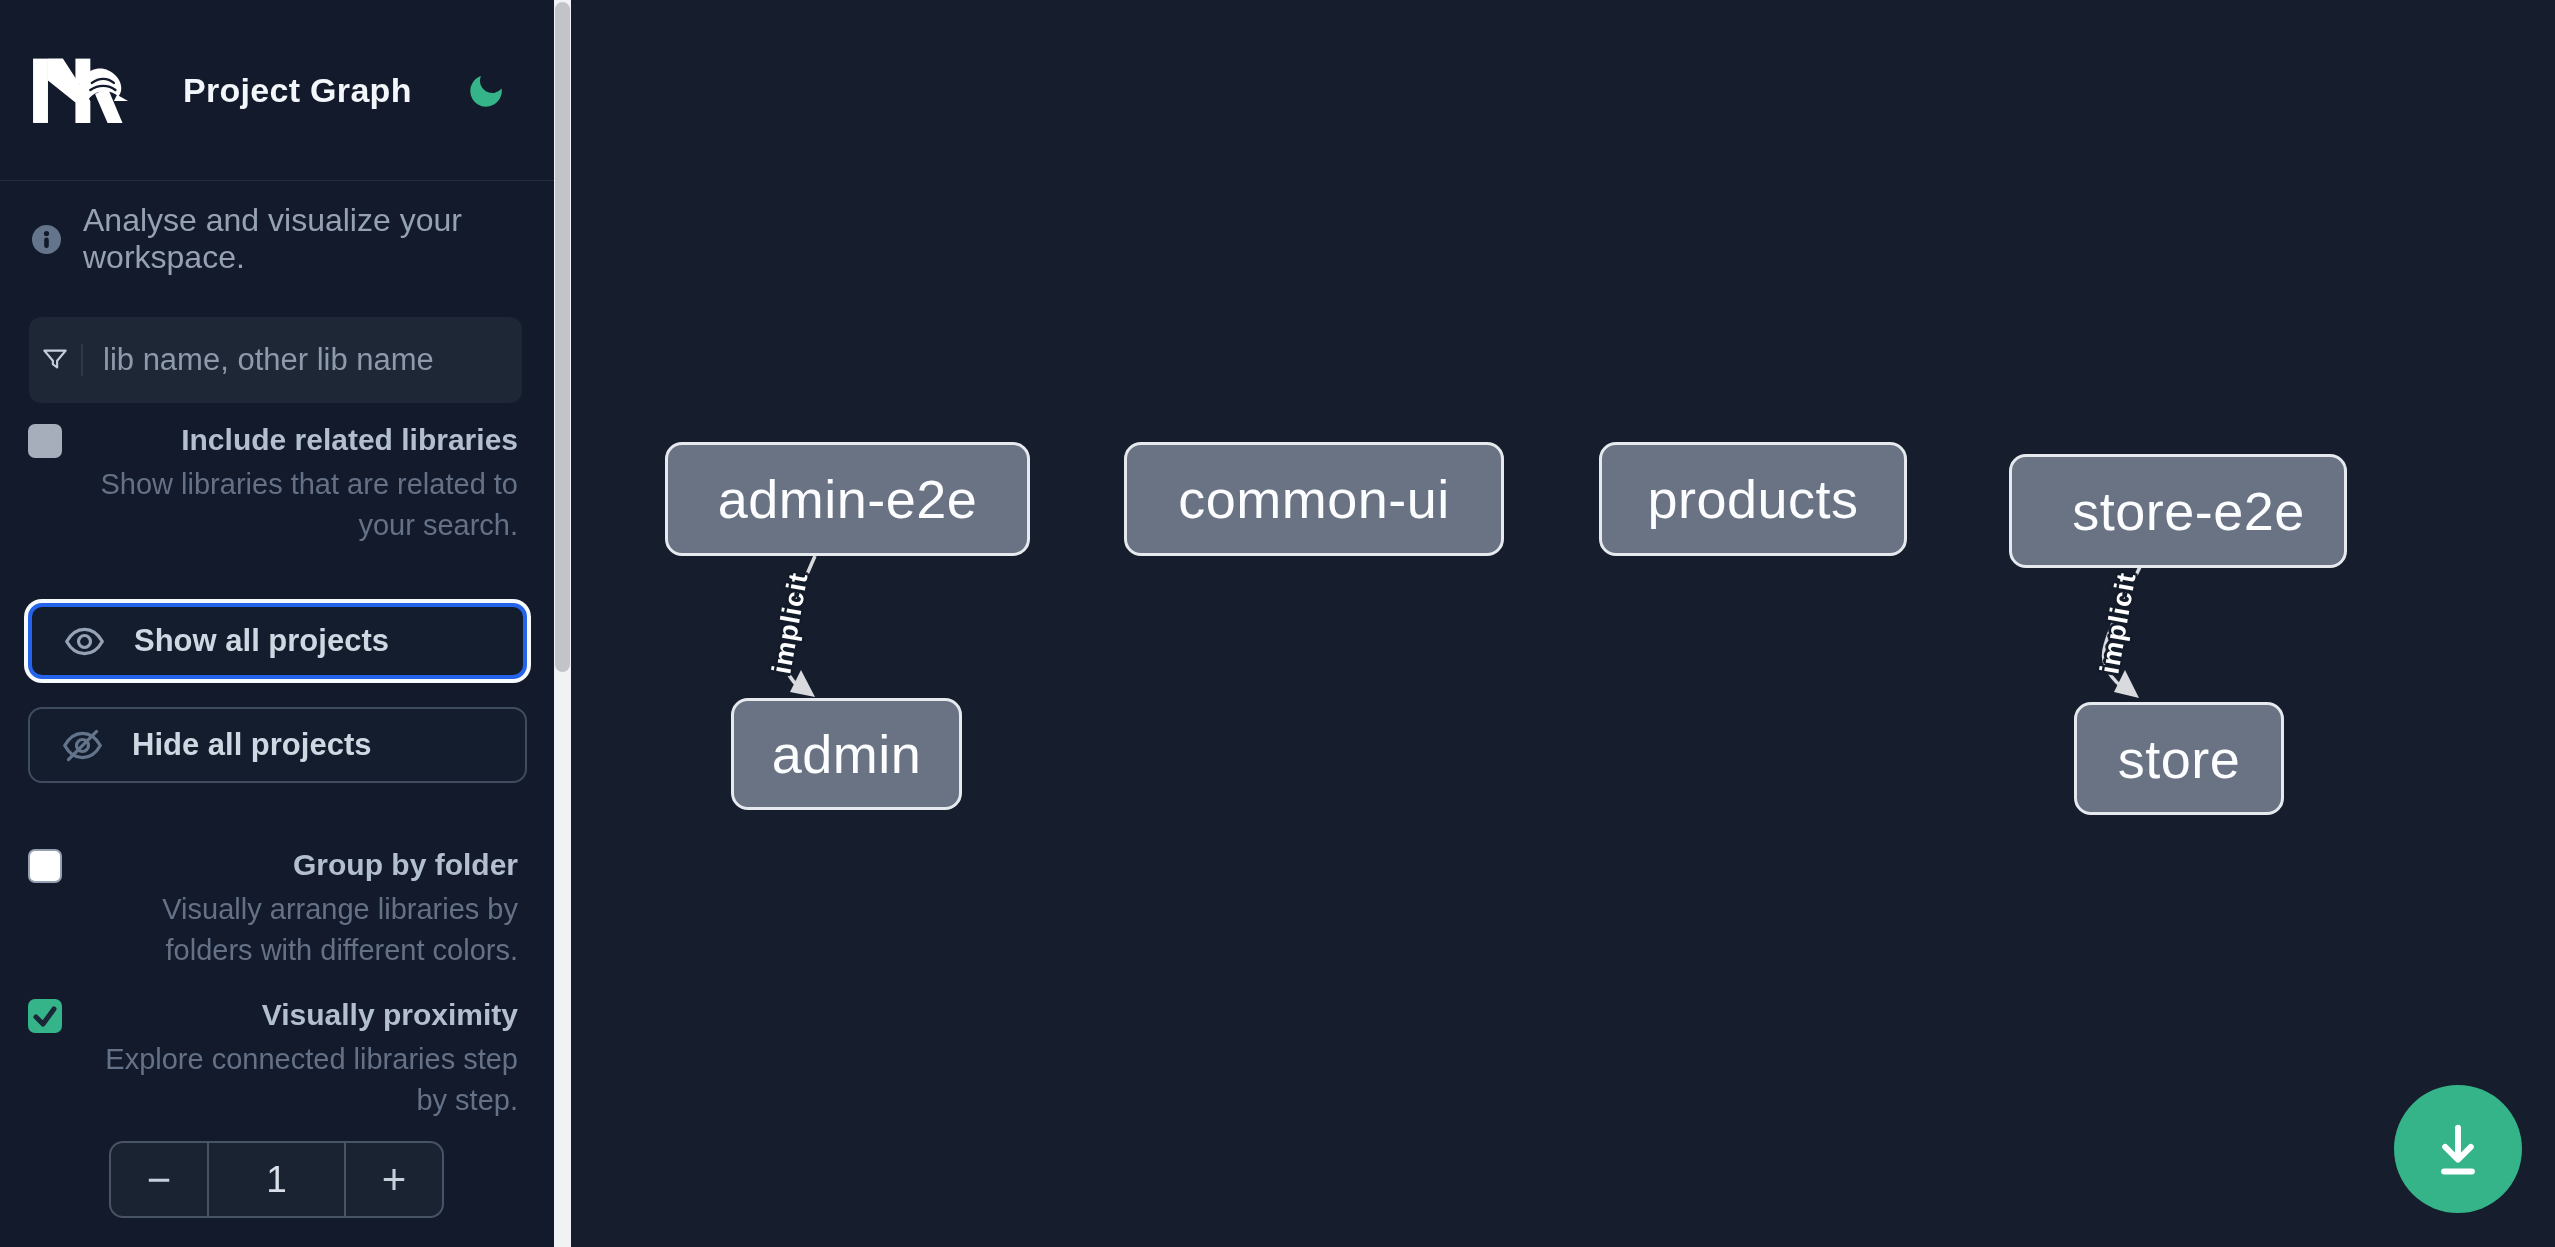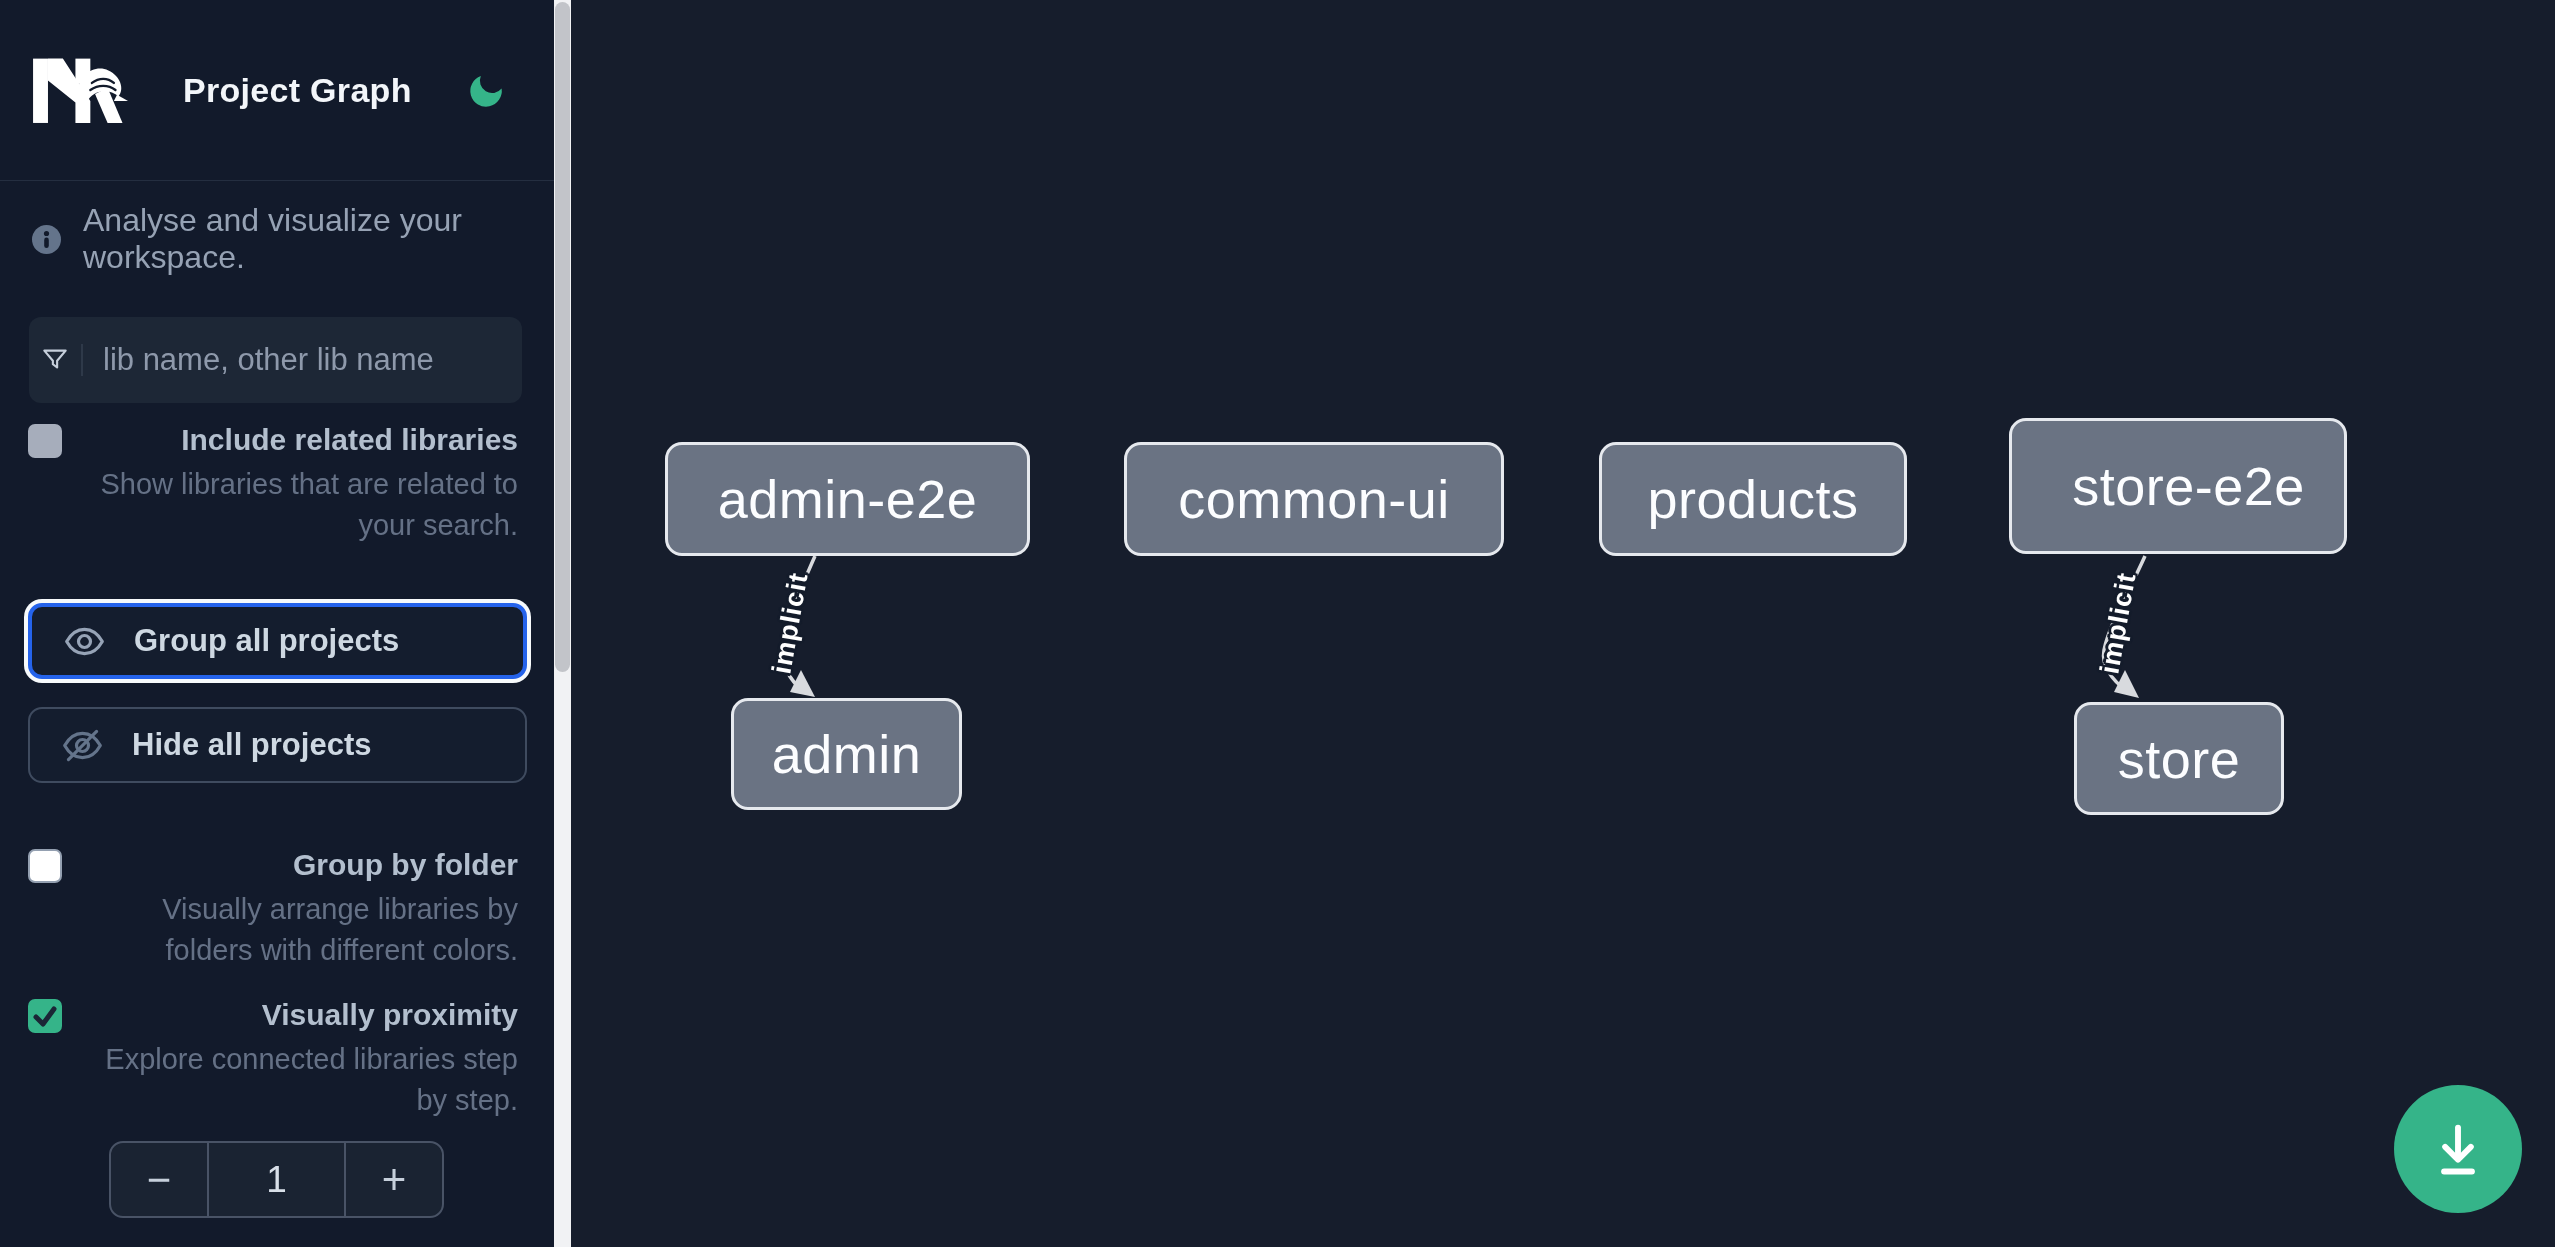"store-e2e" #node-store-e2e { height: 136px -> 114px; top: 418px -> 454px }
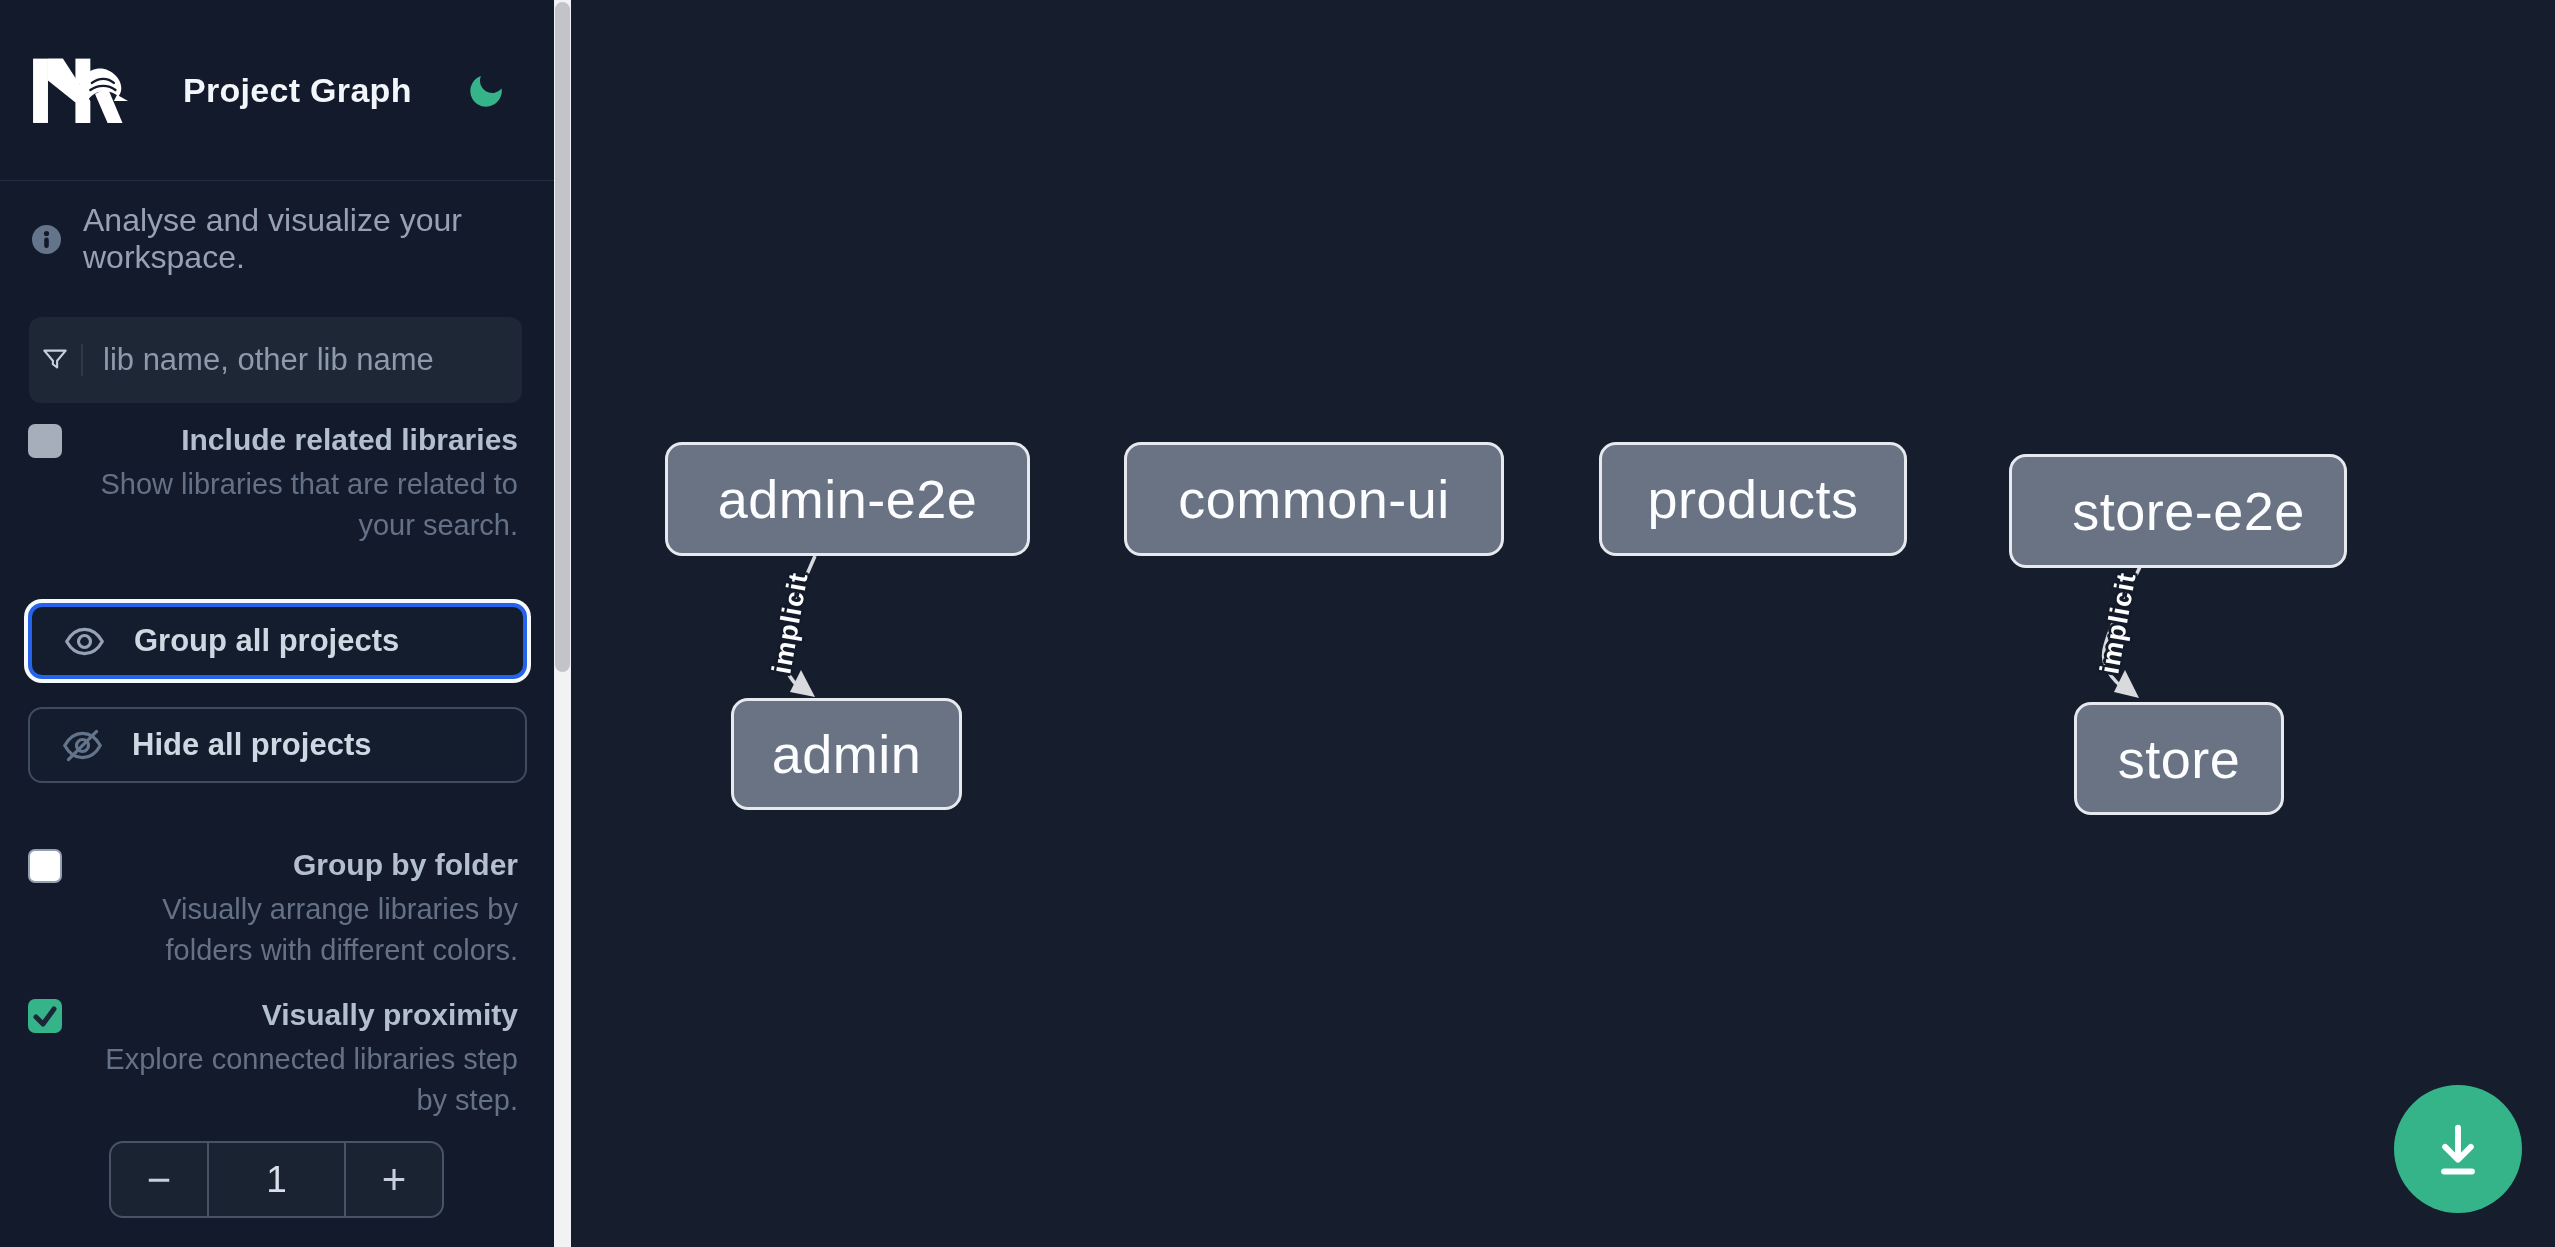"Group all projects" span.action-label { text: Group -> Show }
